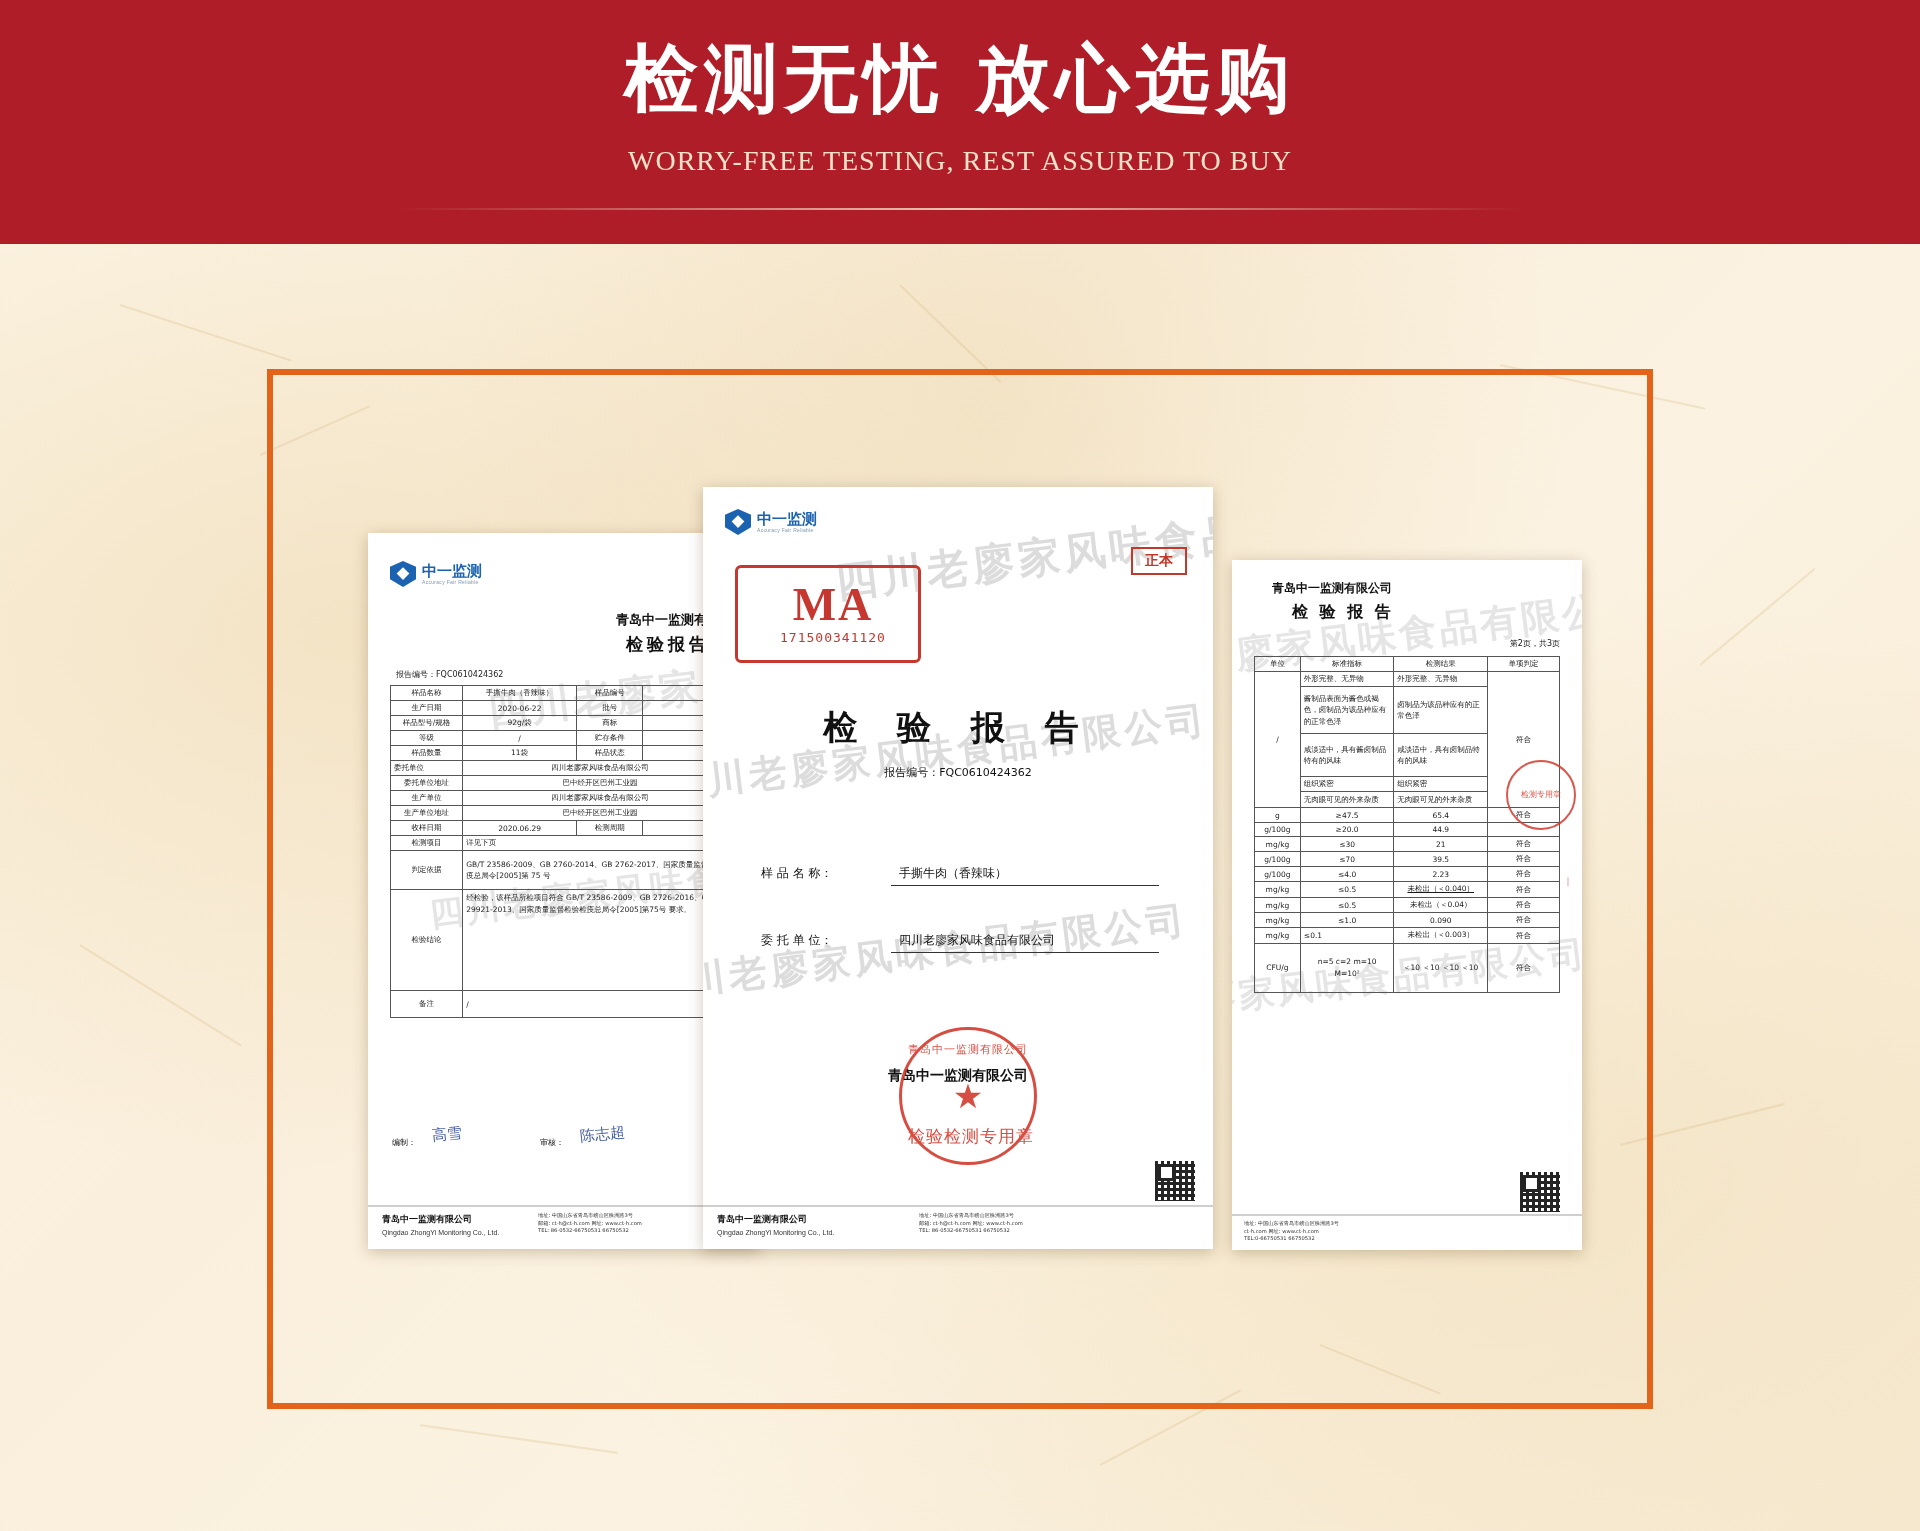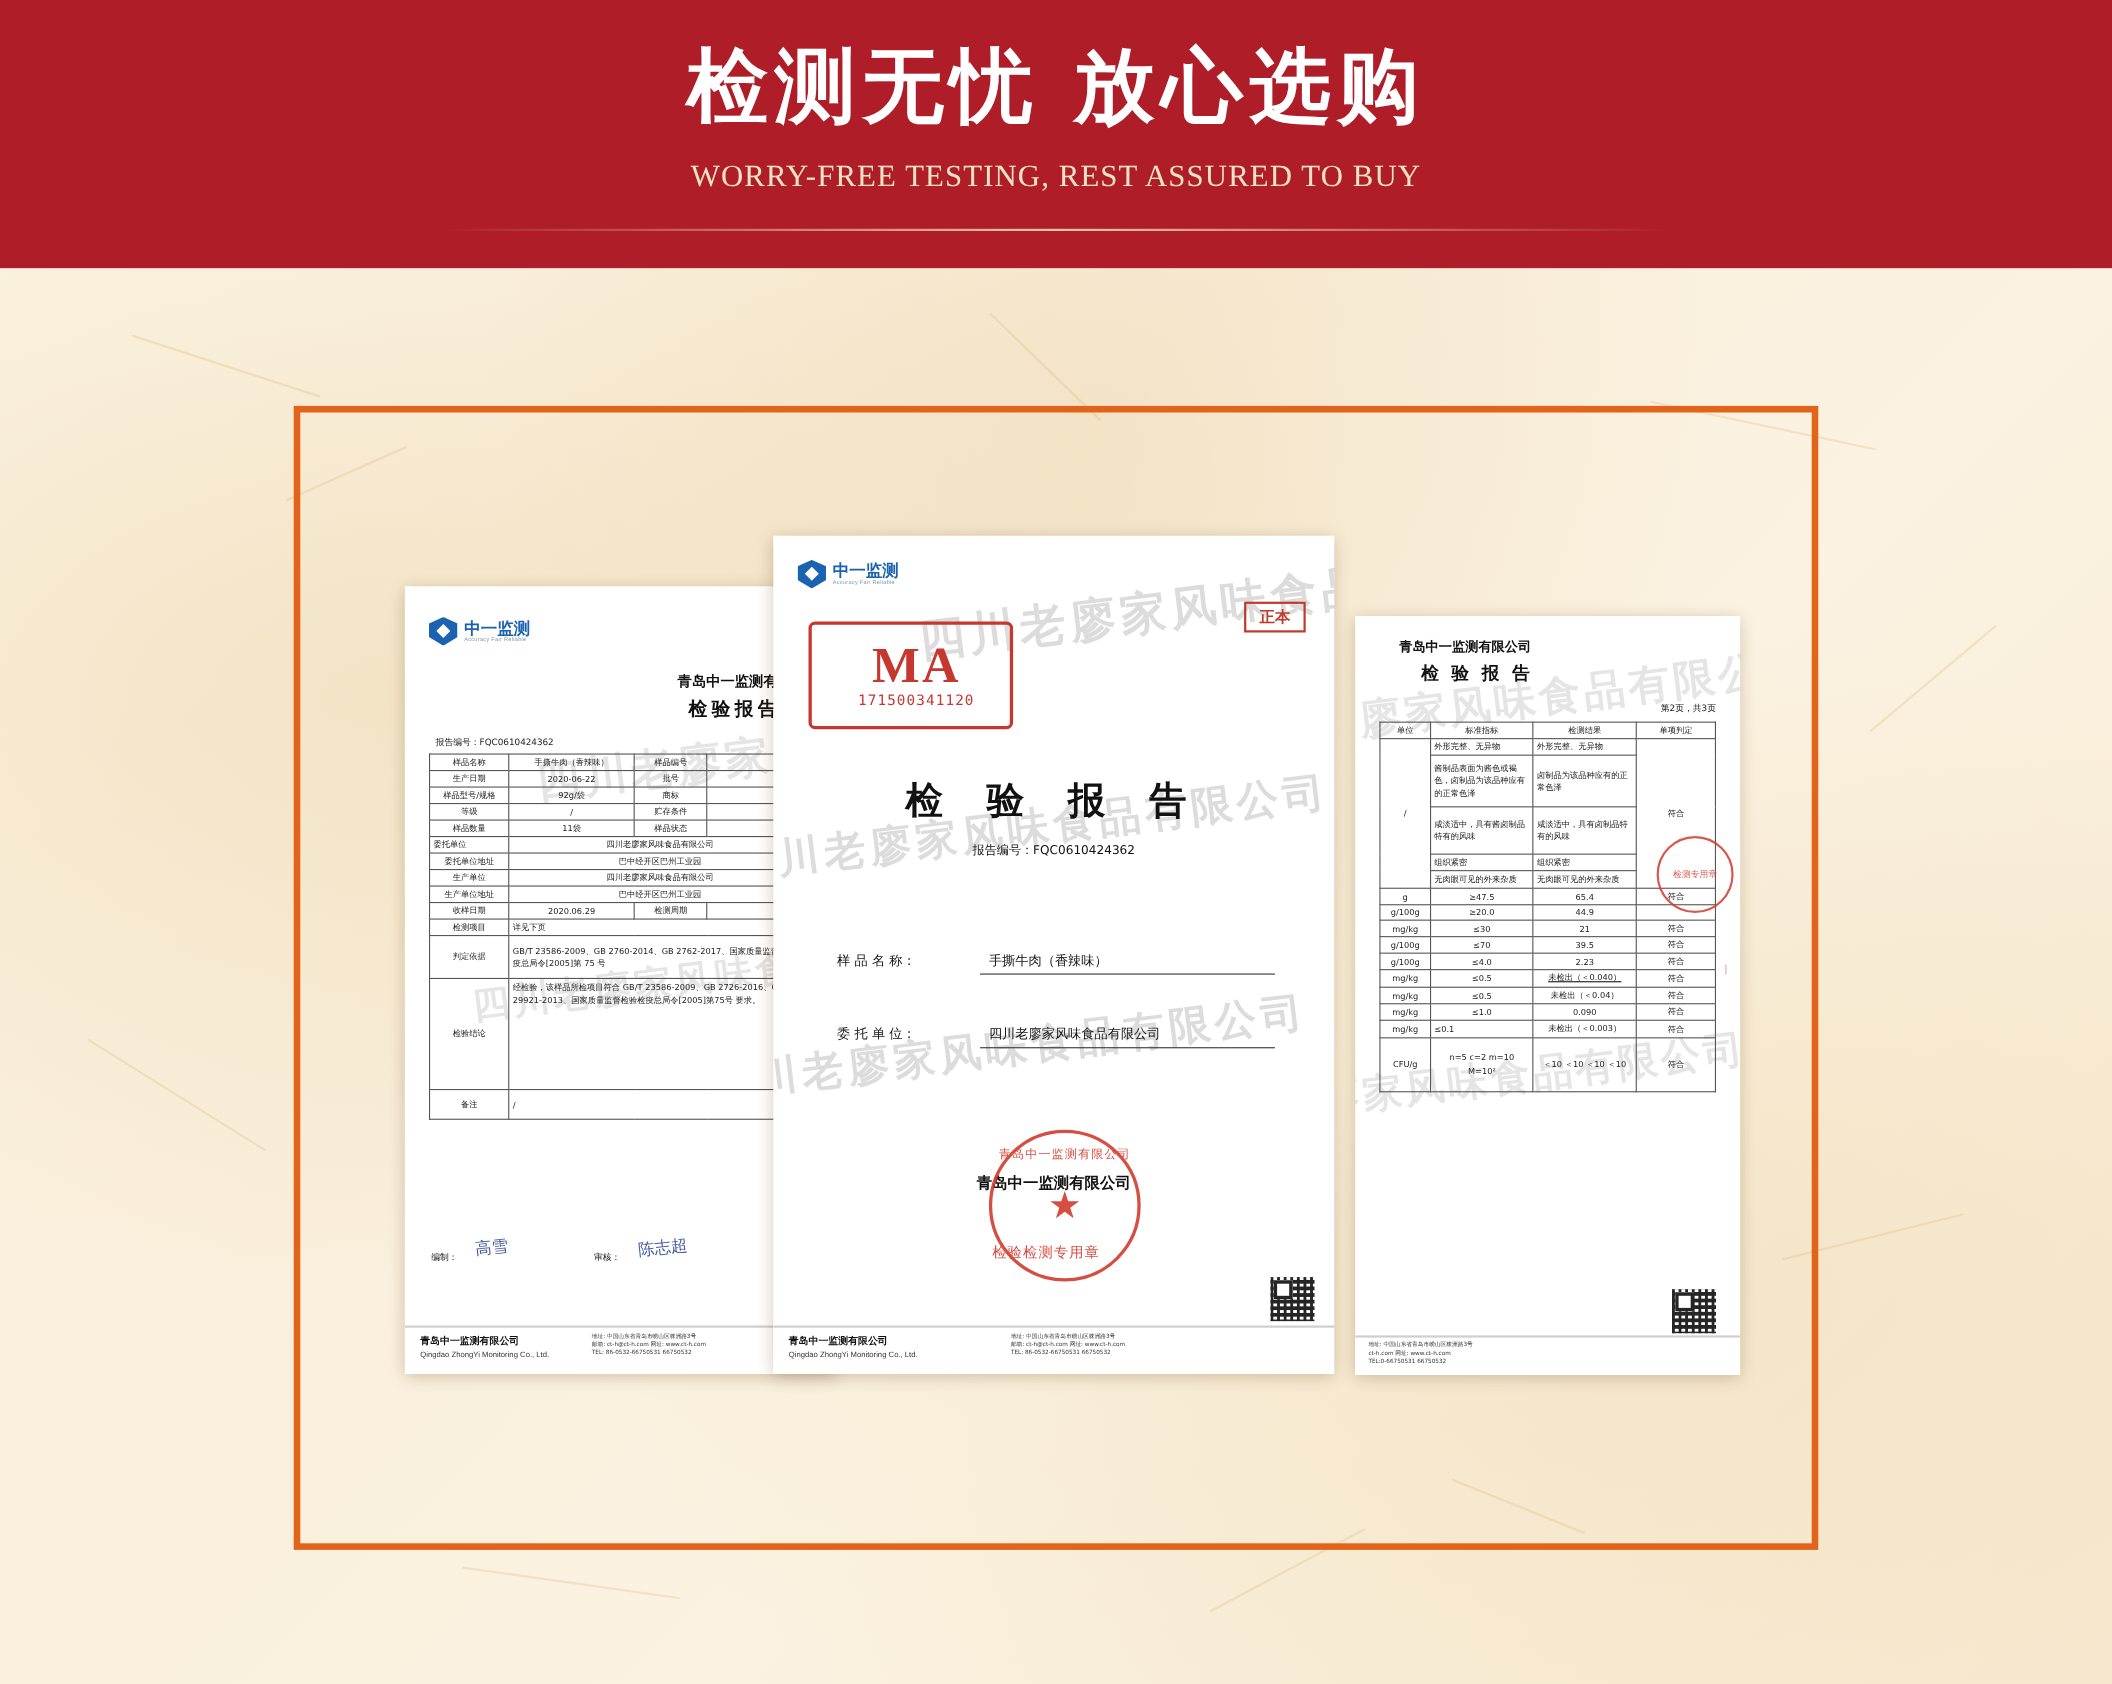"检验检测专用章" .round-stamp .rs-bottom { font-size: 13px -> 17px; text-align: left -> right }
